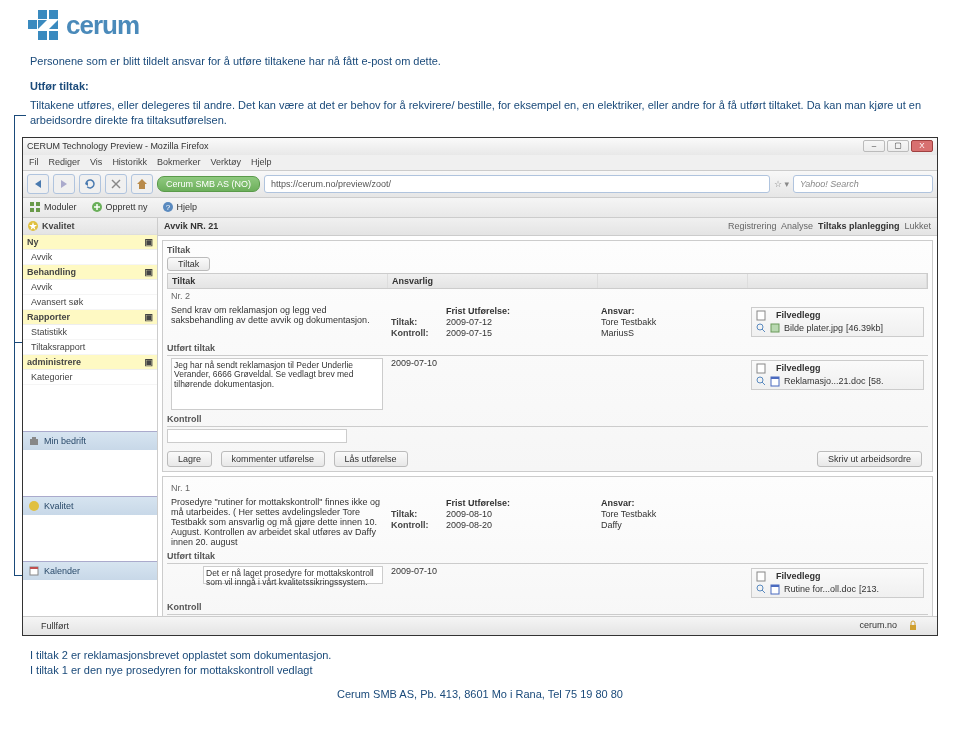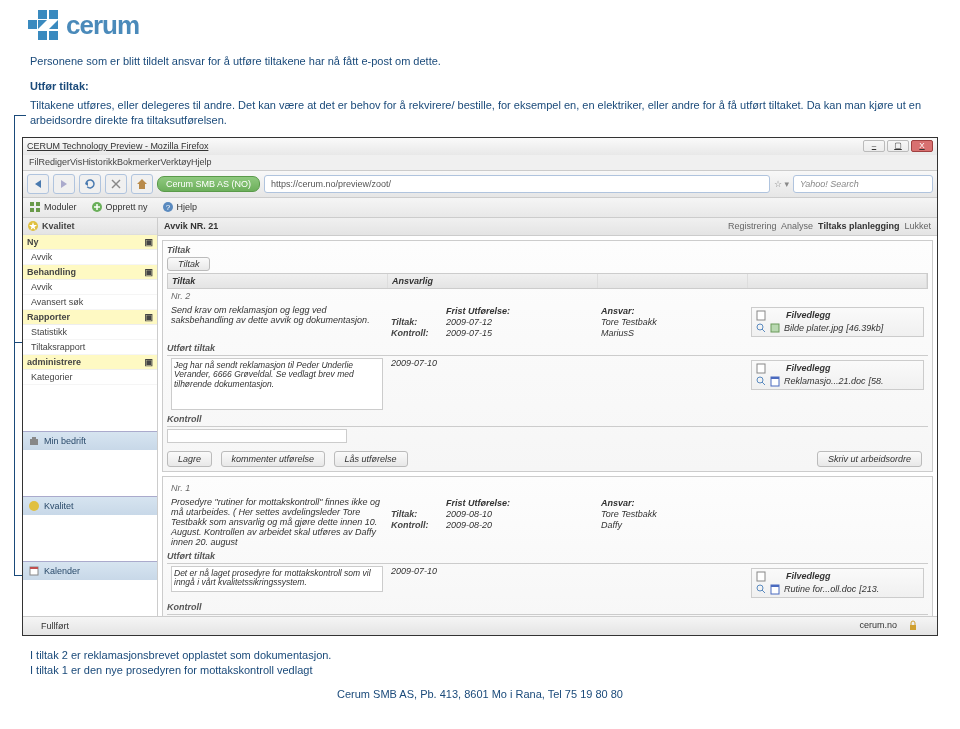"CERUM Technology Preview - Mozilla" .win-title { text-decoration: underline -> none }
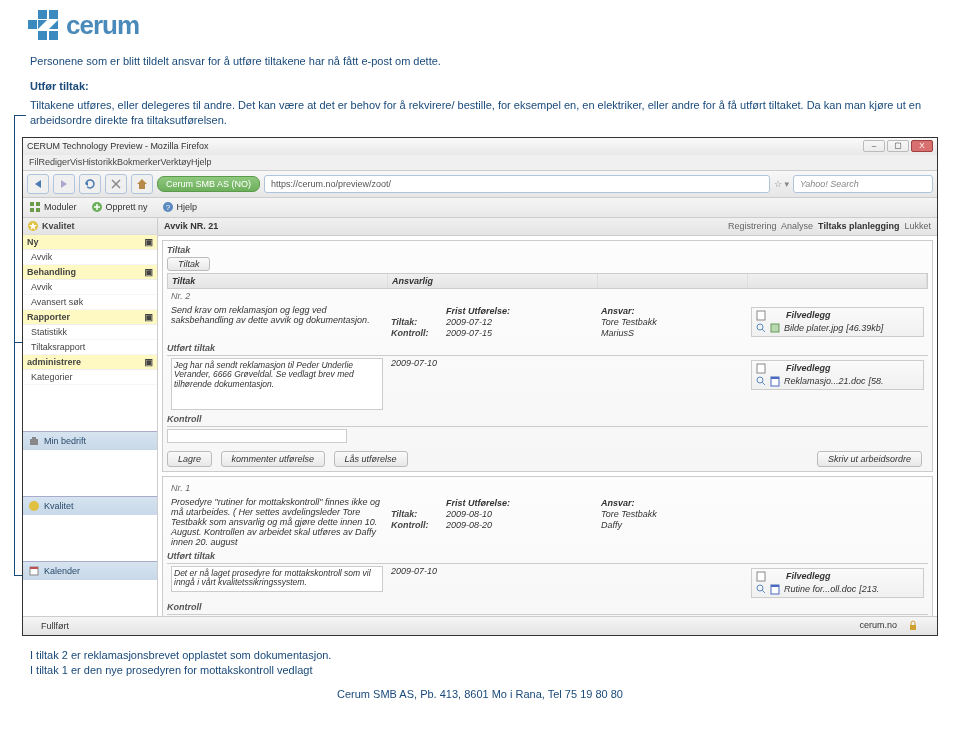"Fil" .menu-bar { gap: none -> 10px }
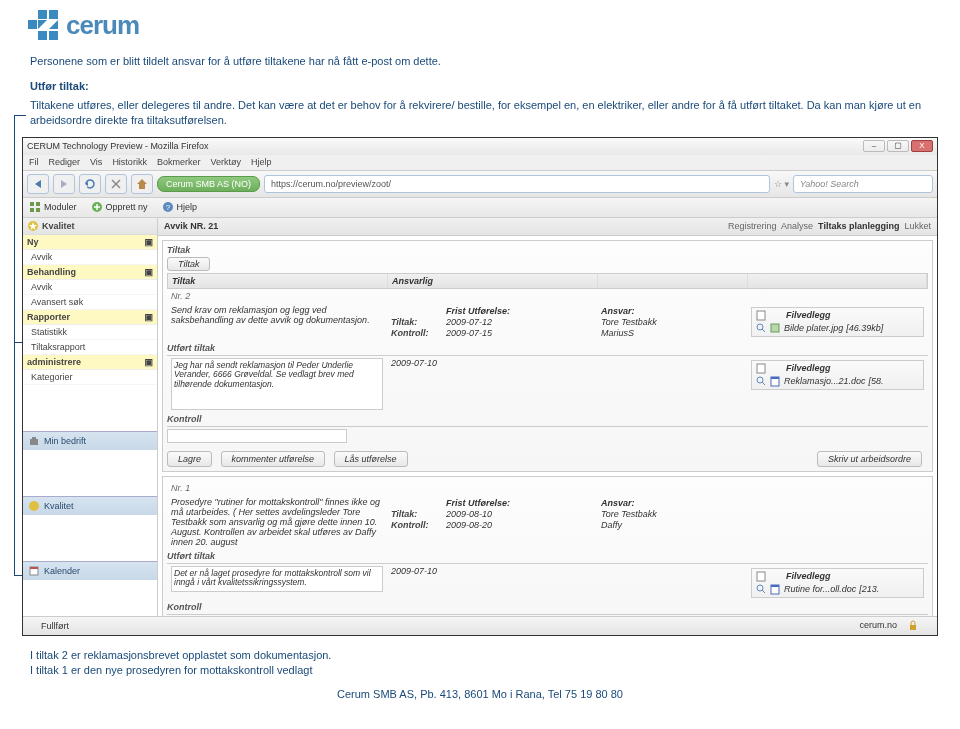"Tiltak" .tiltak-block { font-style: italic -> none }
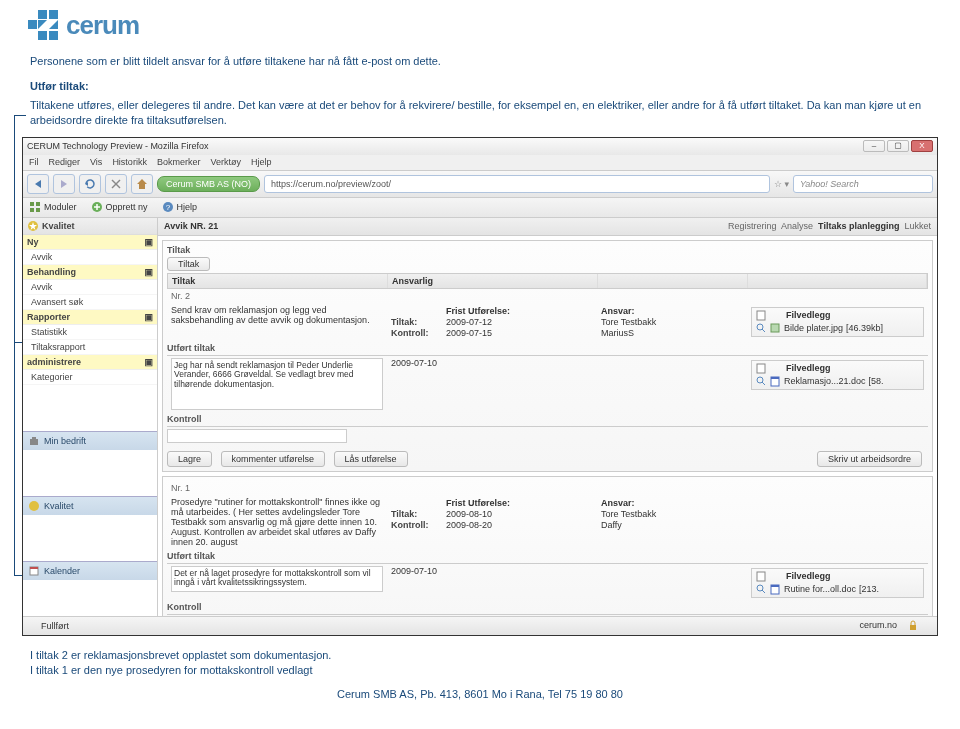"Filvedlegg" .attachment-box .at-head { gap: 19px -> 9px }
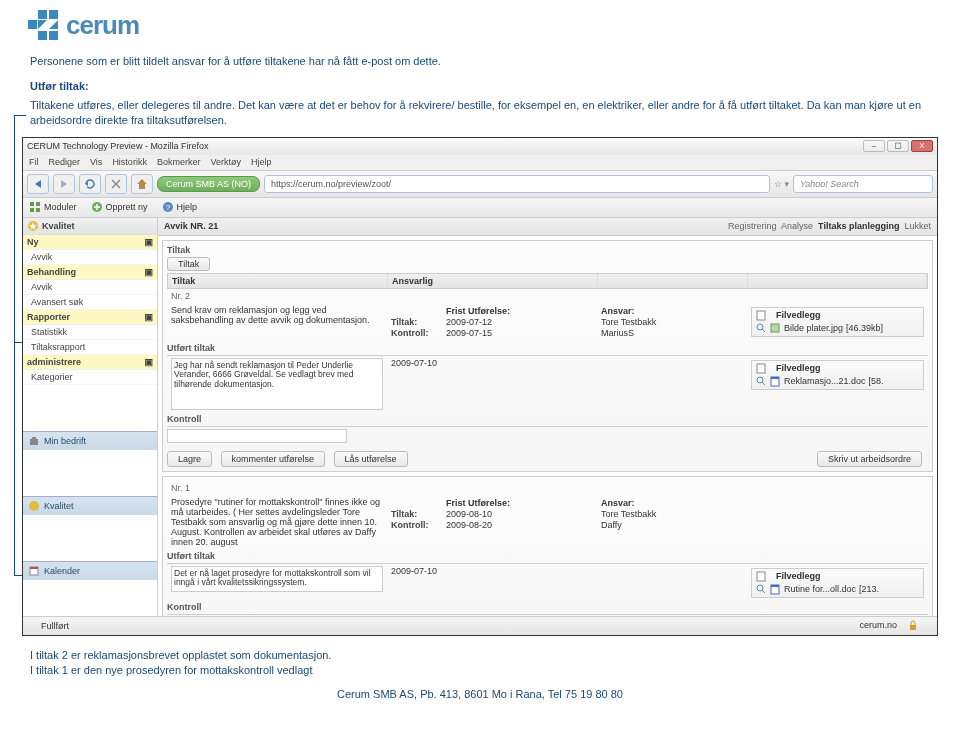"Det er nå laget prosedyre" div.textarea-like { height: 26px -> 18px; margin-left: none -> 32px }
